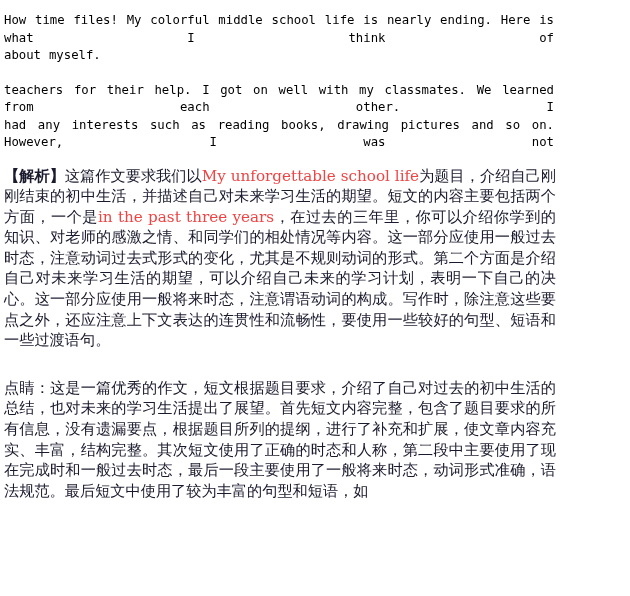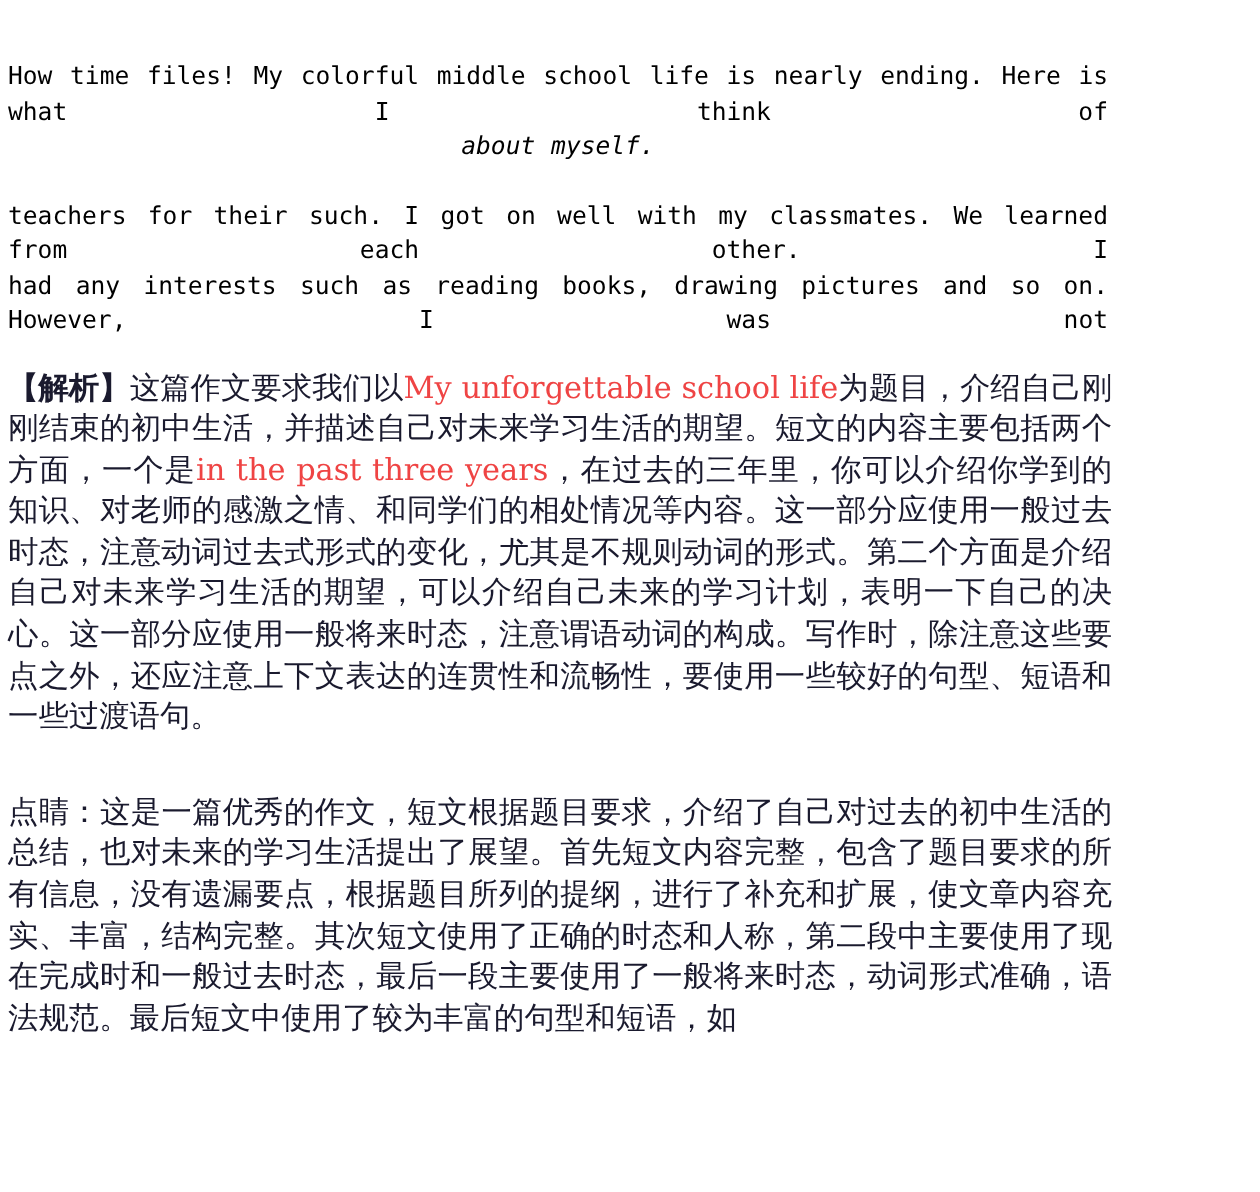"How time files! My colorful" .page { padding: 30px 2px 0 2px -> 12px 2px 0 2px }
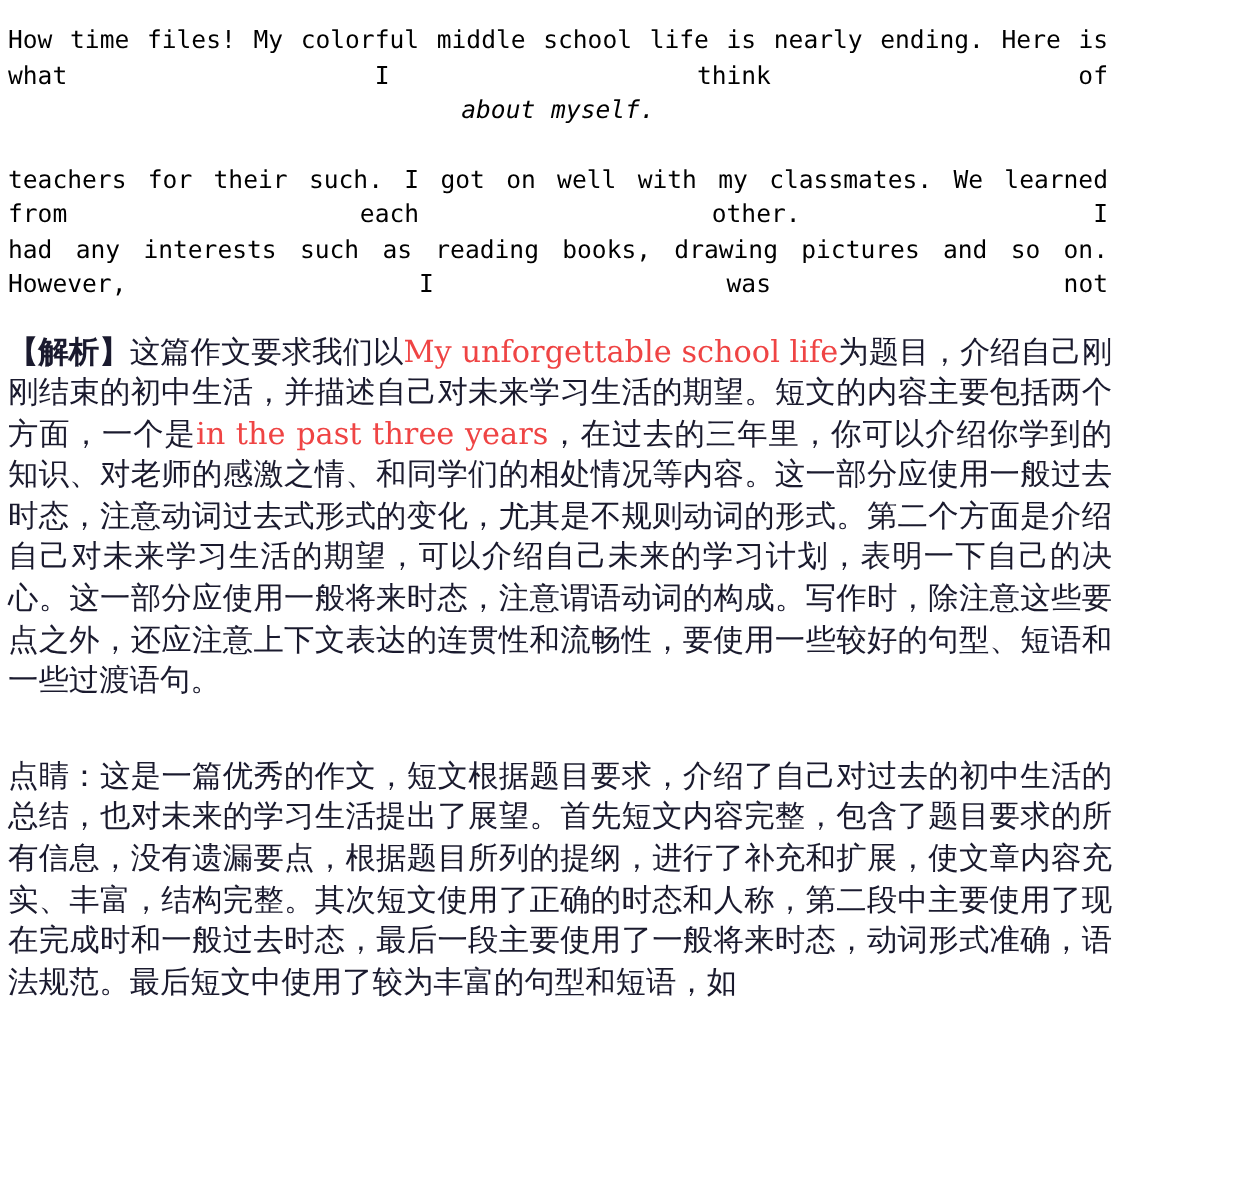"about myself." .mono-block p > span.last-line { font-style: italic -> none; text-align: center -> left }
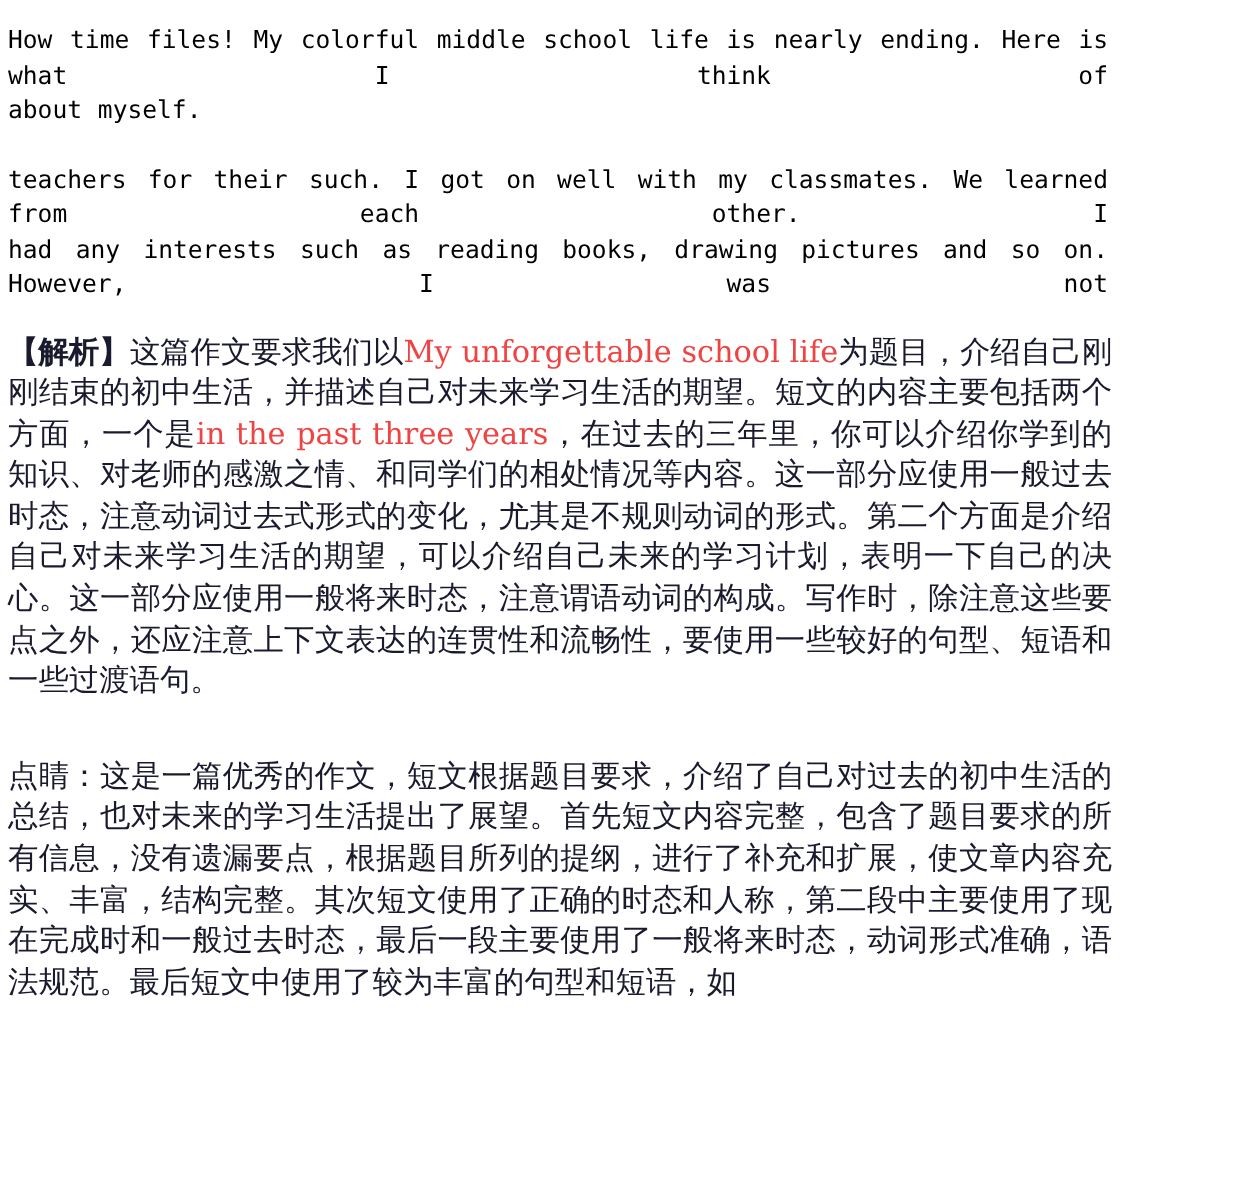"teachers for their such. I" span.justify-line { text: such -> help }
